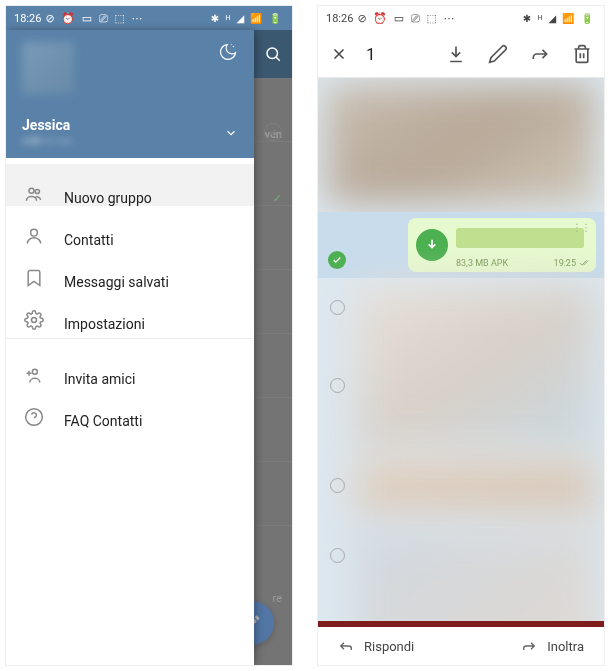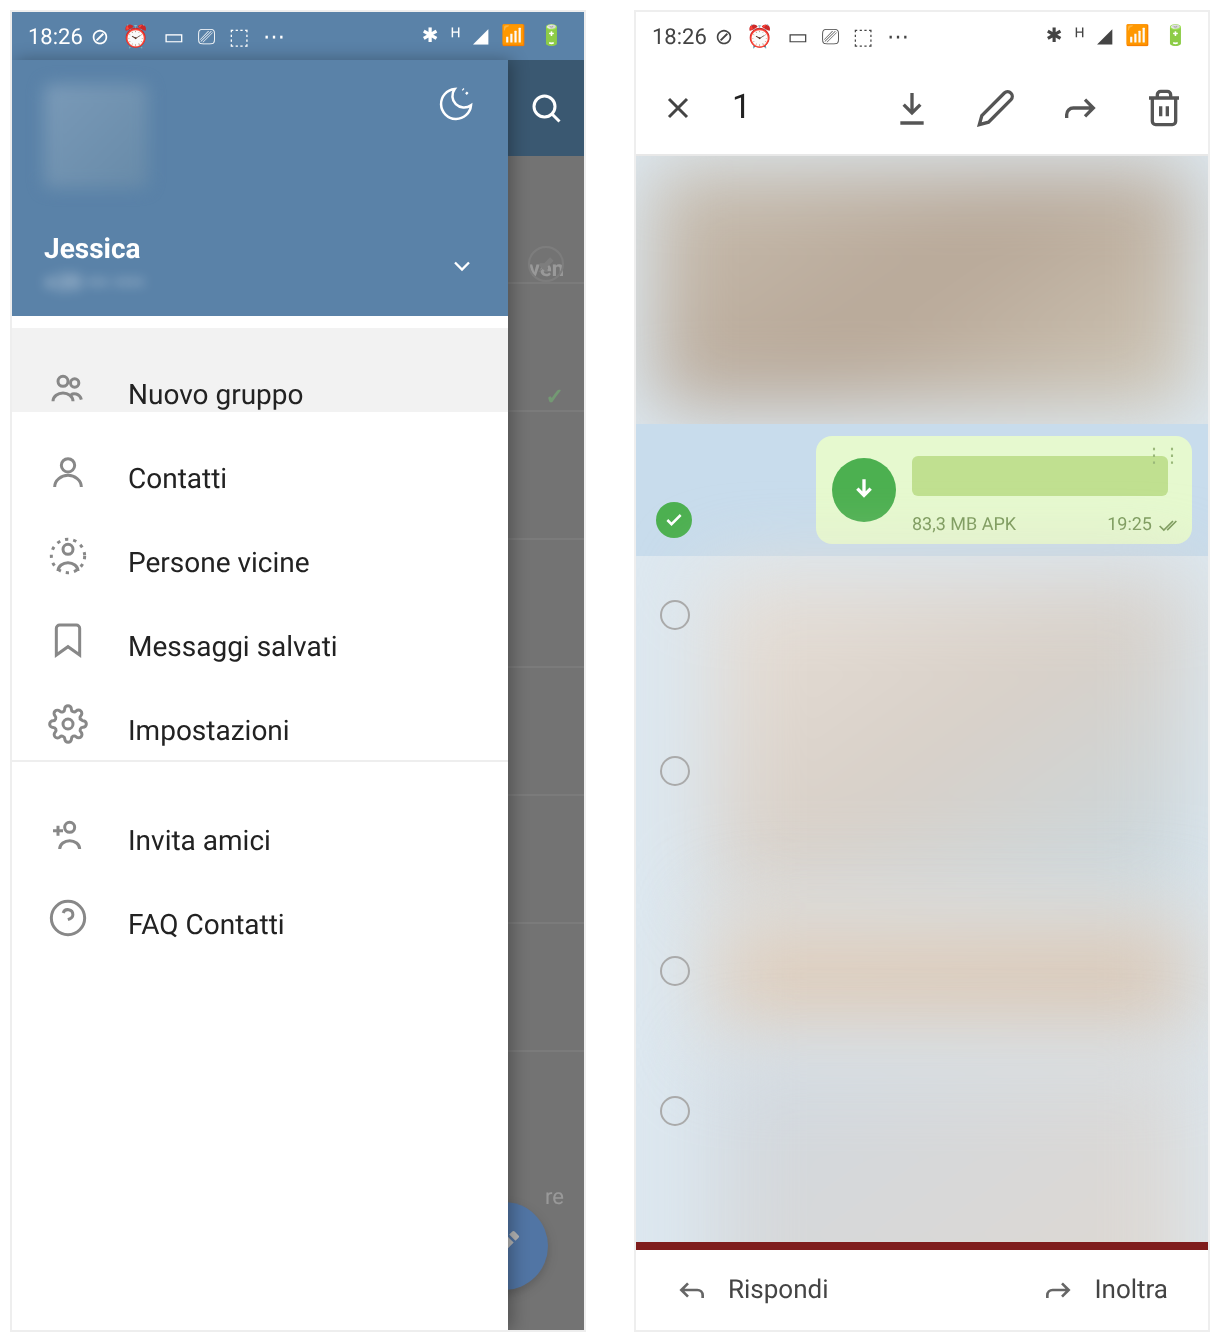"Persone vicine" div.menu-item { html: <div> <span> <svg> <circle></circle> <path></path> <circle></circle> </svg> </span> <span>Persone vicine</span> </div> -> none }
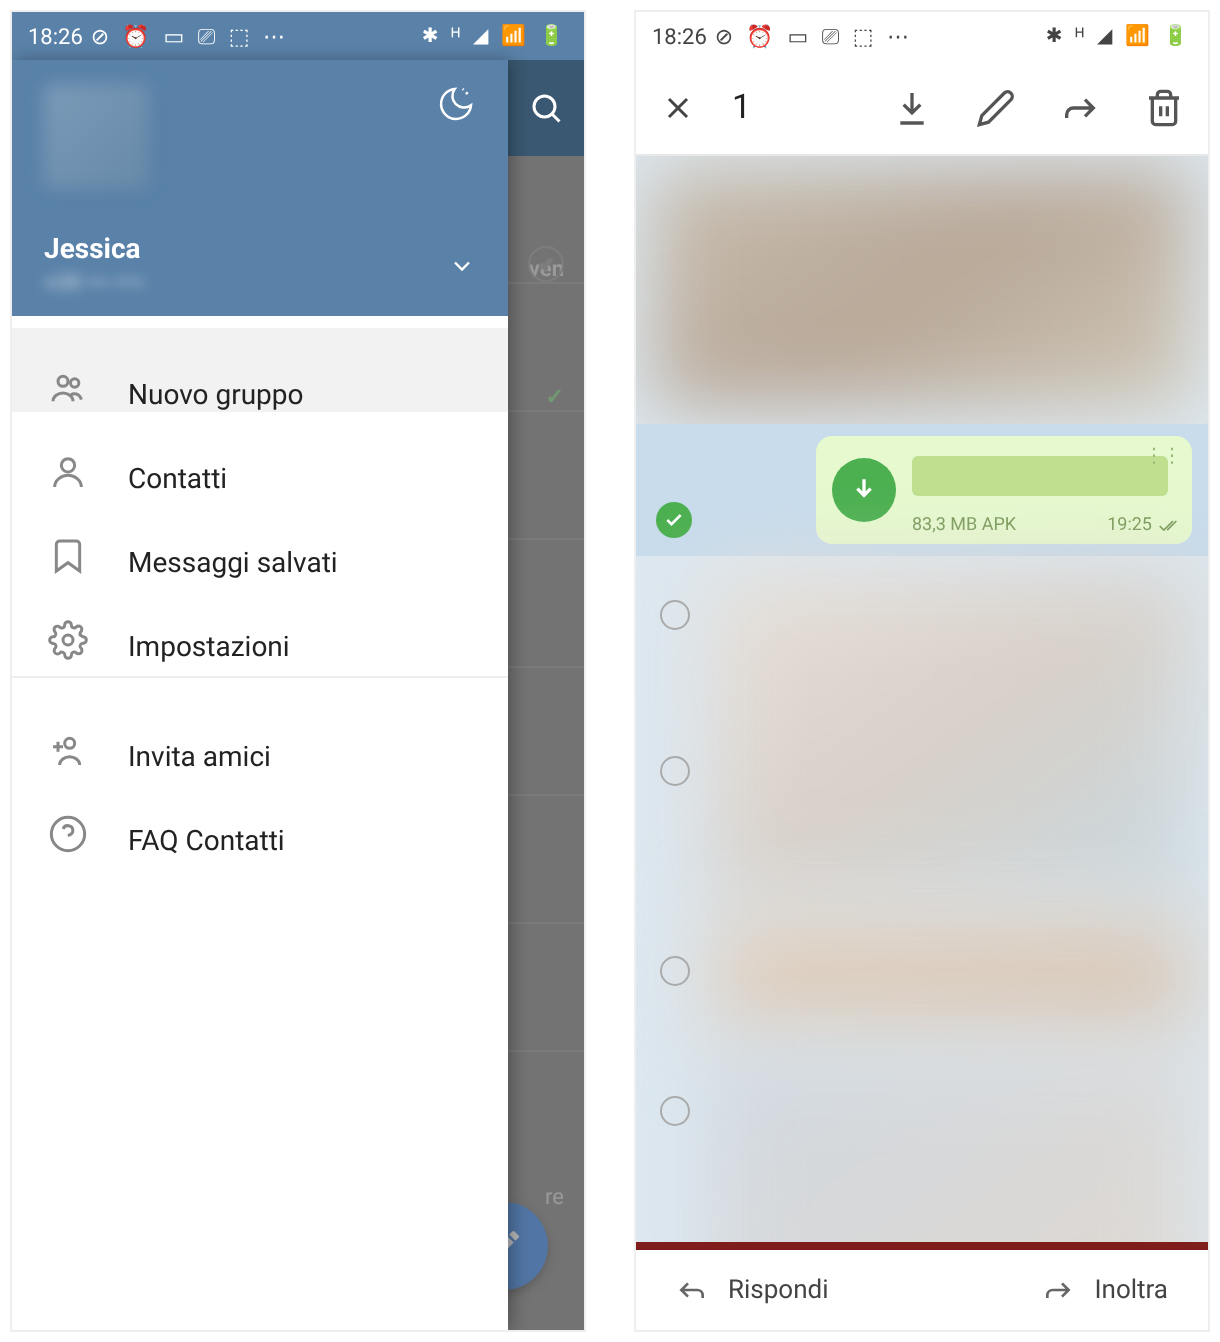"Rispondi" .bottom-bar { border-top: 4px solid #7f1d1d -> 6px solid #7f1d1d }
